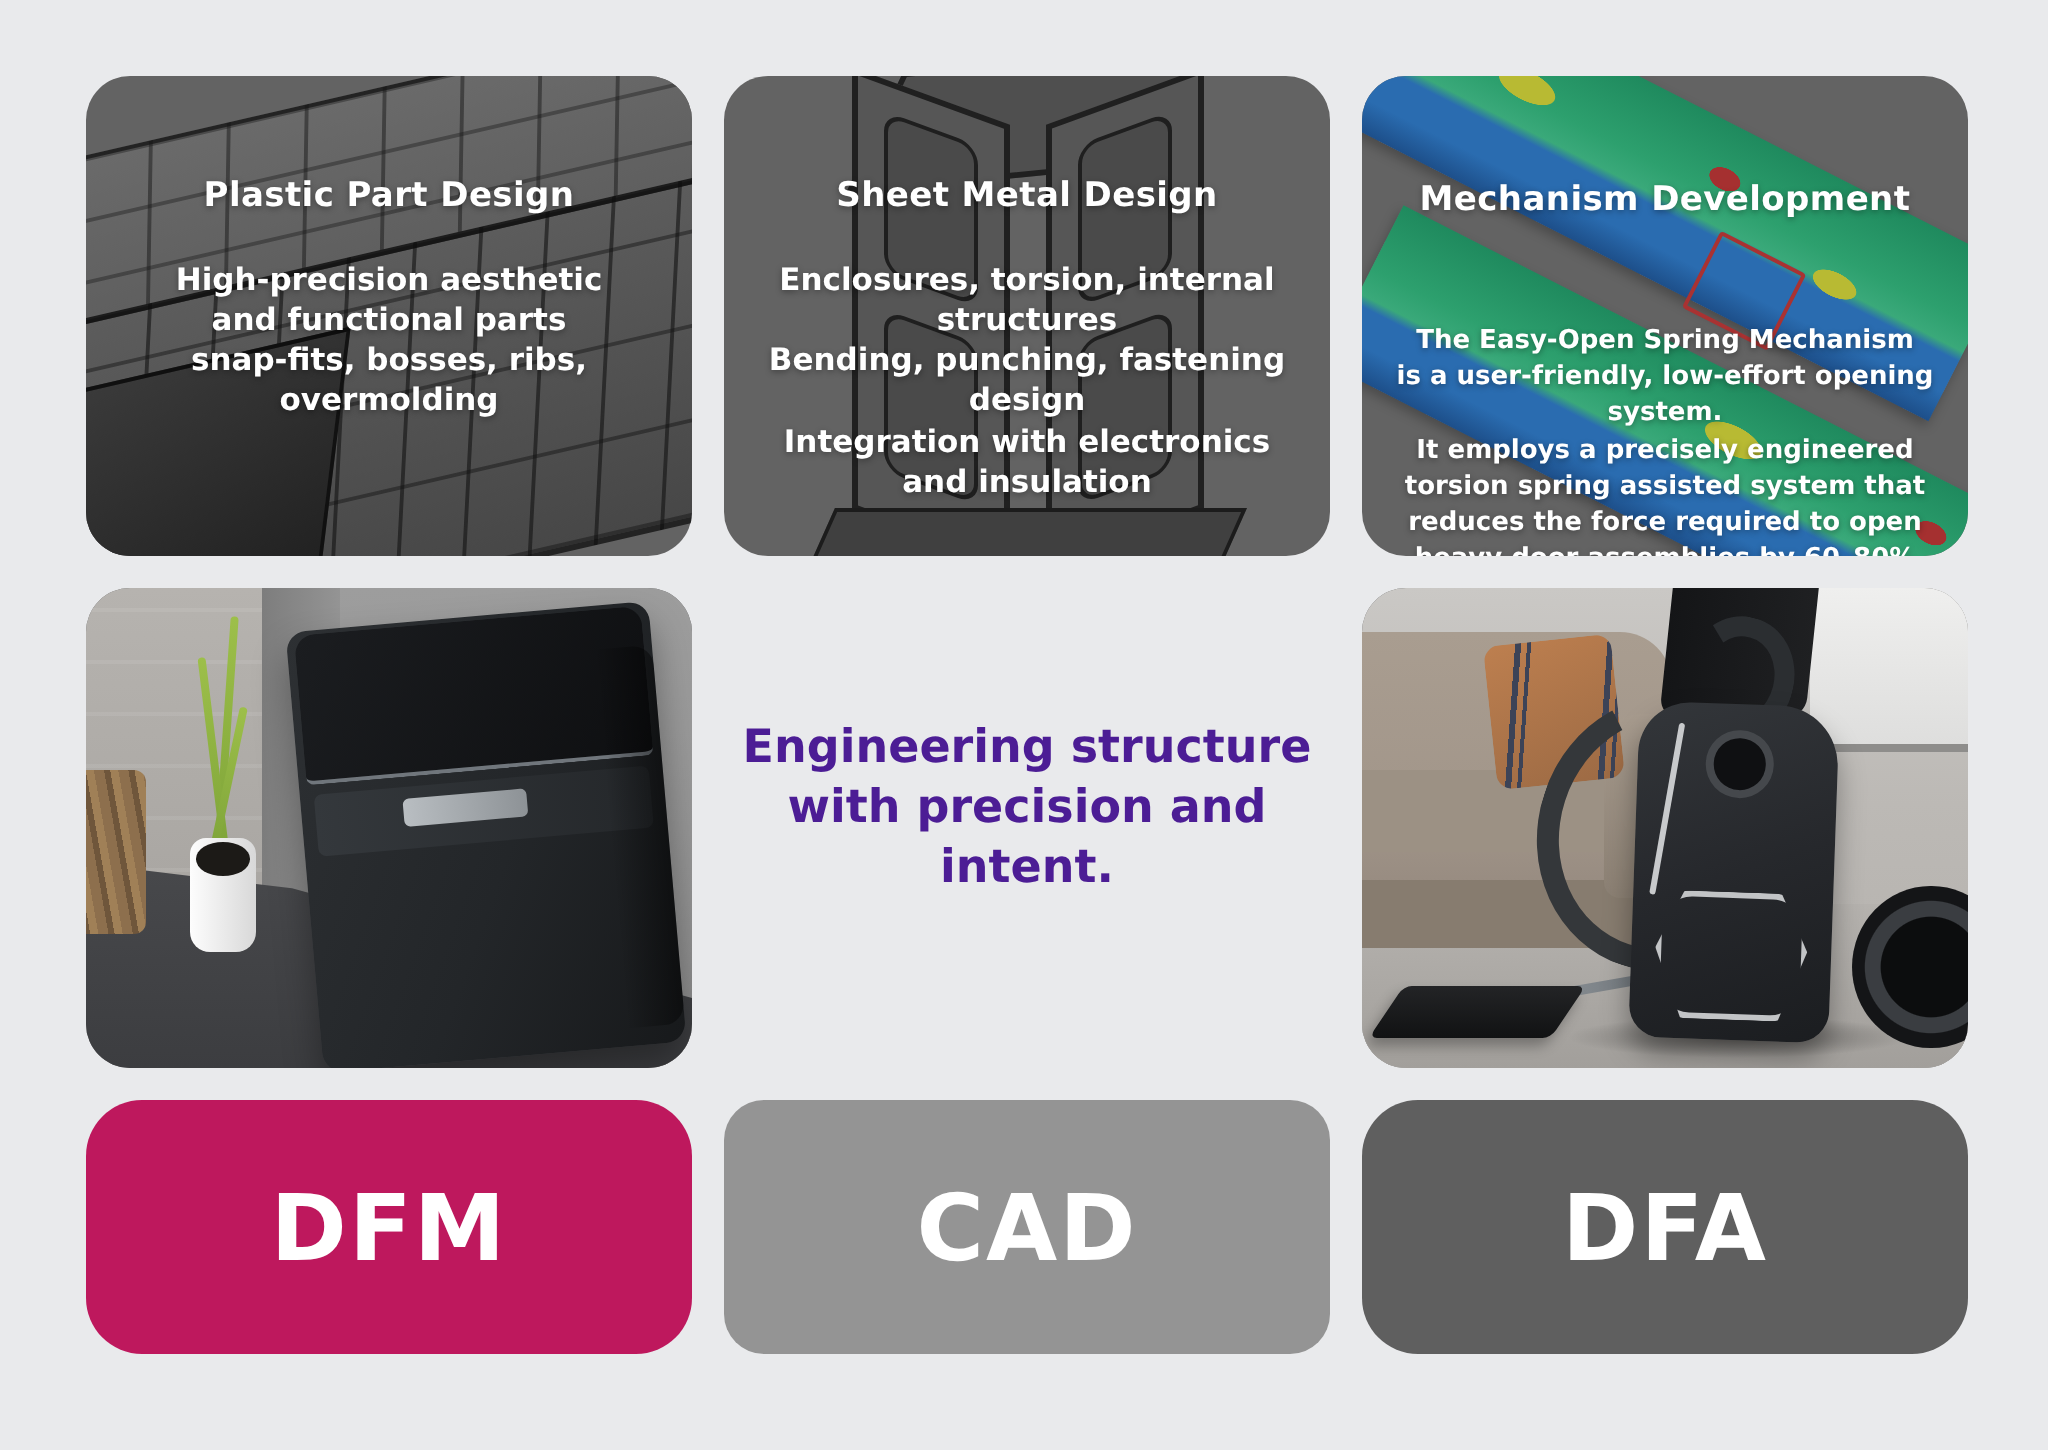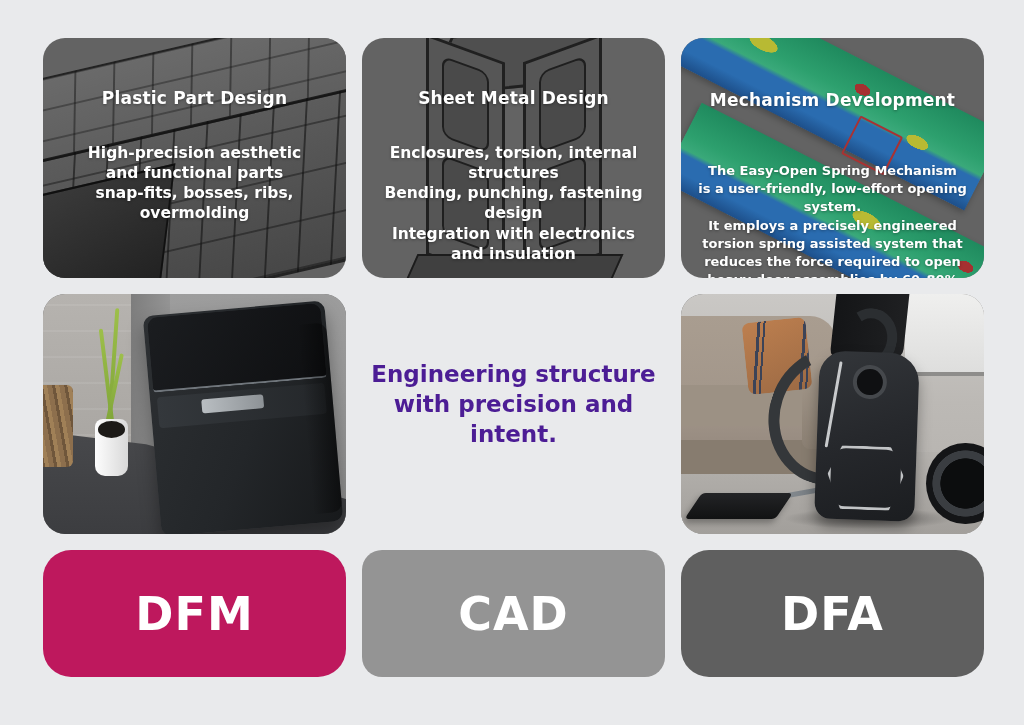"Plastic Part Design" .tc1 .card-text h3, .tc2 .card-text h3 { margin-bottom: none -> 22px }
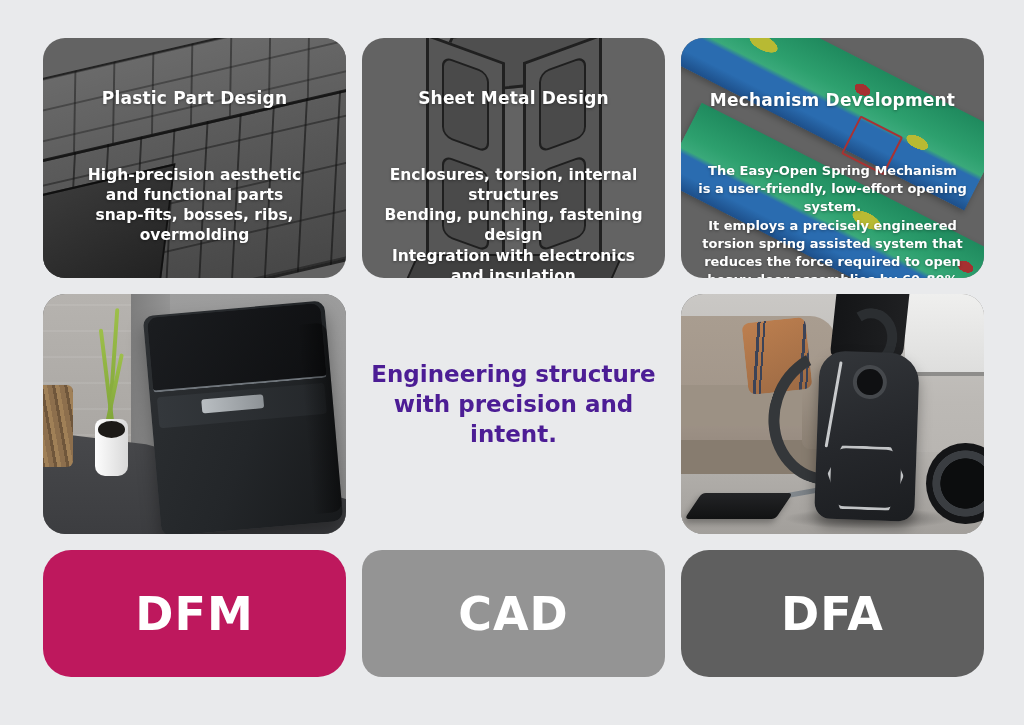"High-precision aesthetic" .tc1 .card-text p, .tc2 .card-text p { margin-top: 35px -> none }
